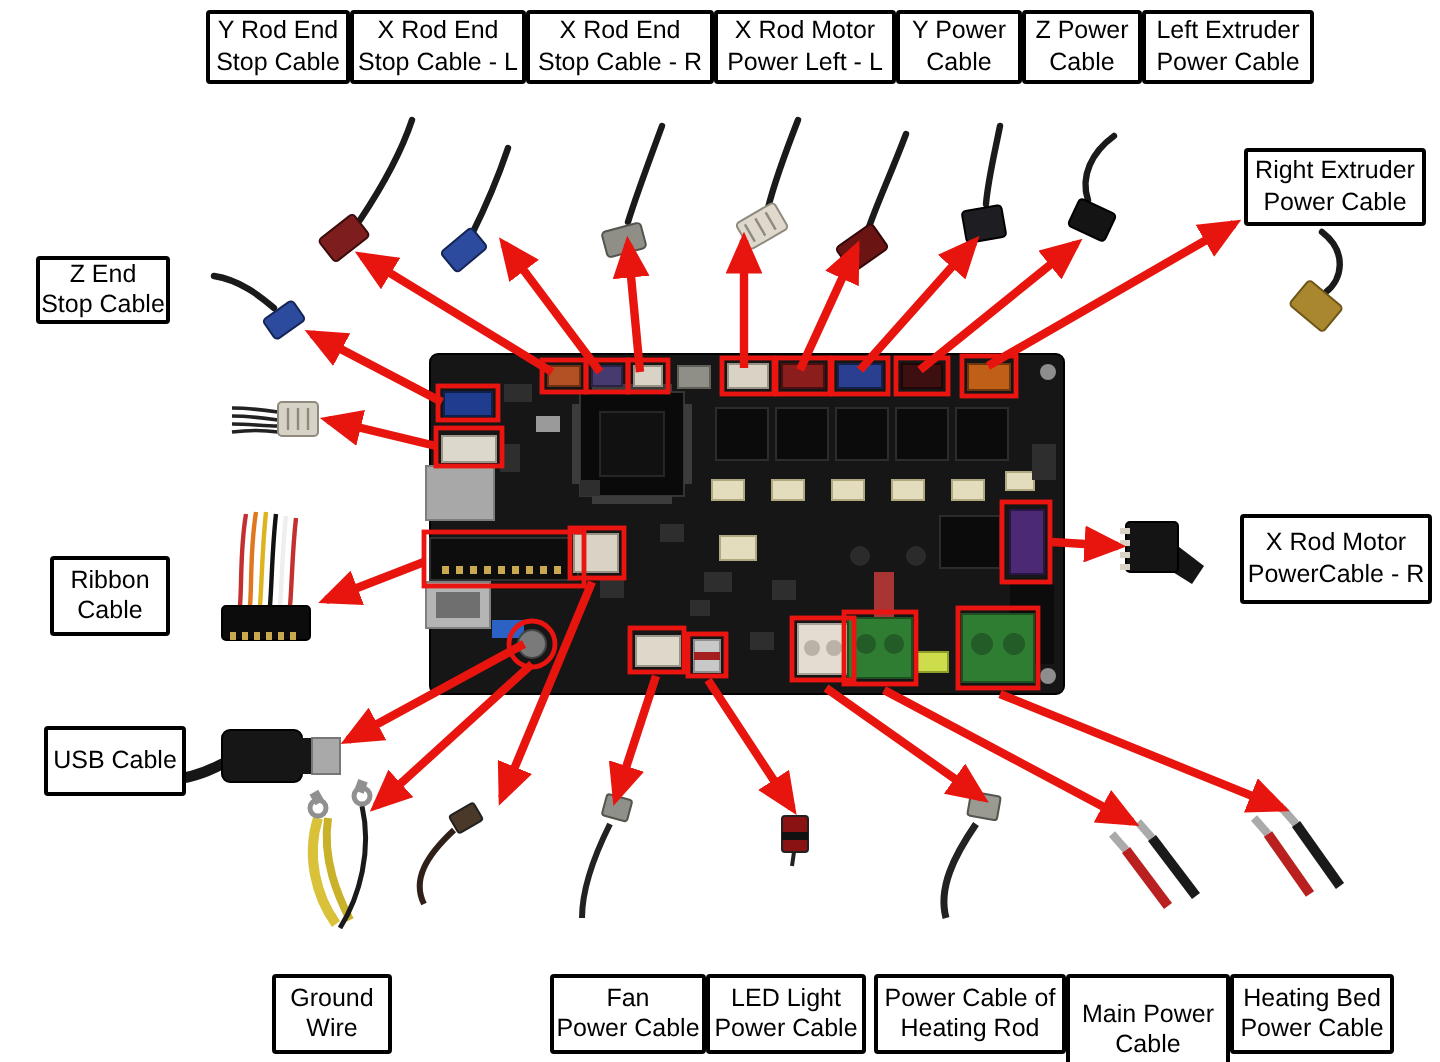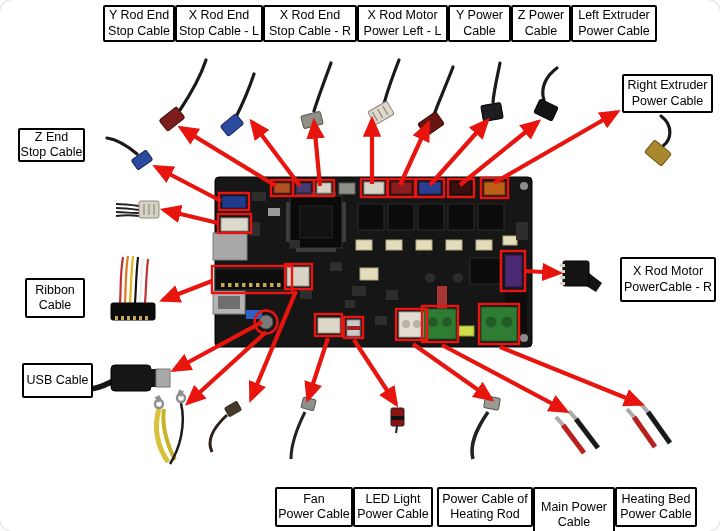"Y Rod End" .canvas { border-radius: 12px -> none }
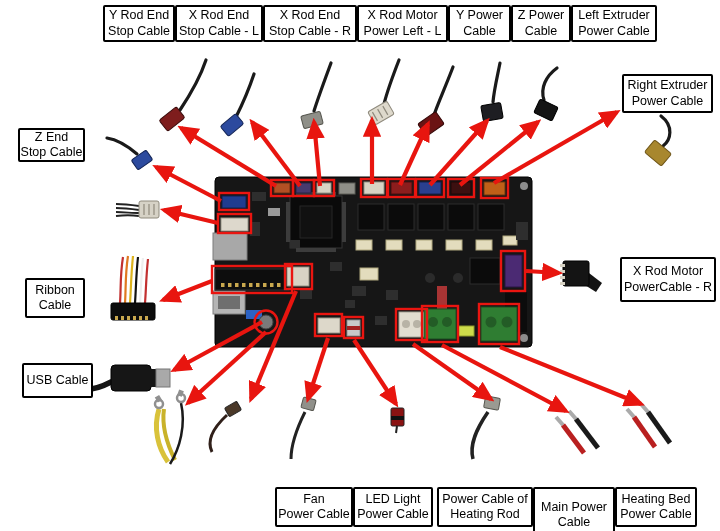"Ground" div.callout { html: none -> <div> <span>Ground</span> <span>Wire</span> </div> }
